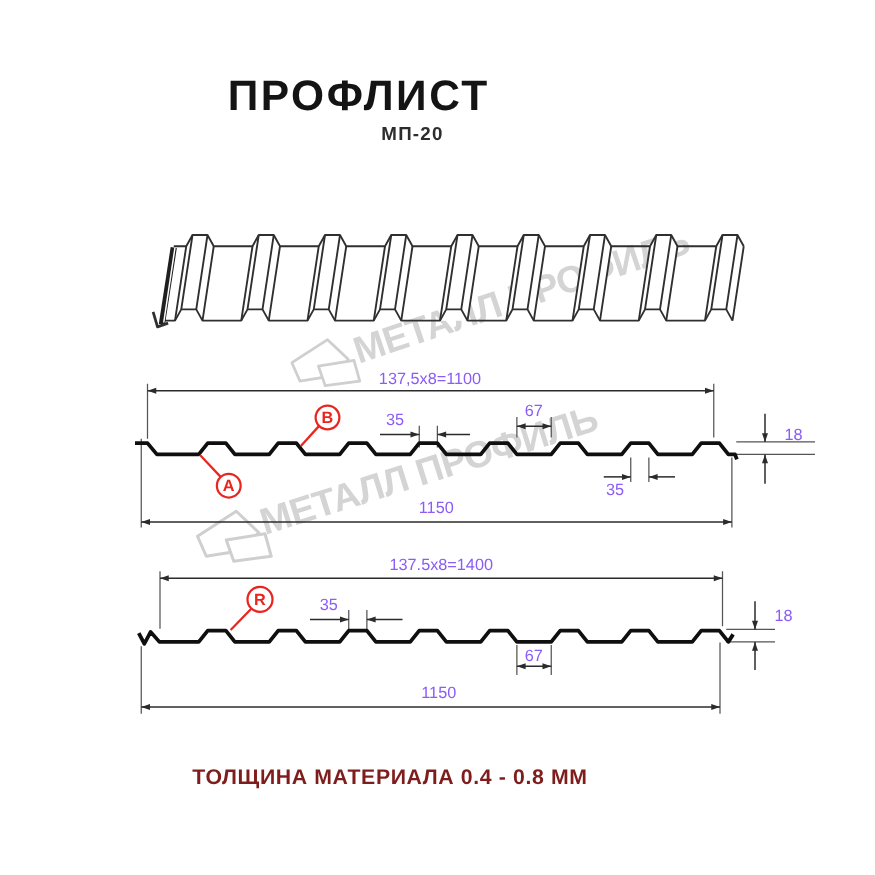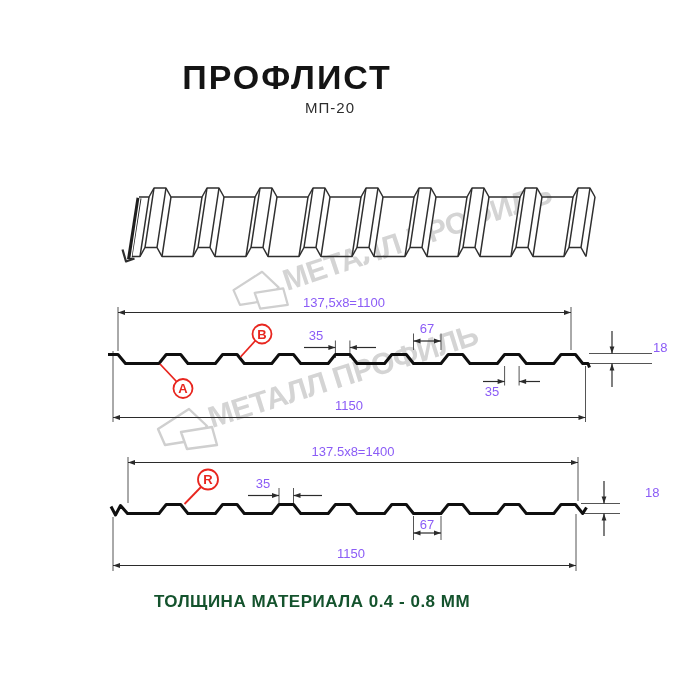"МП-20" #subtitle { font-weight: 400 -> 700 }
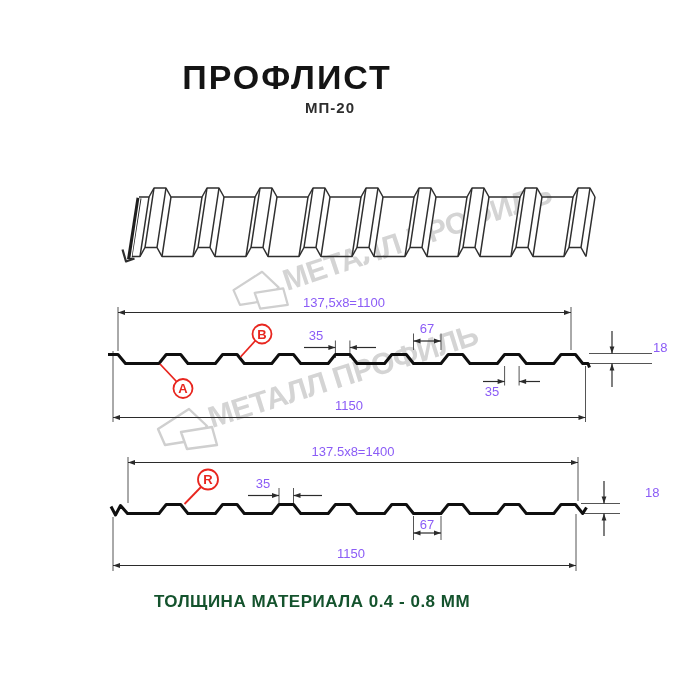"18" .dim.left { margin-left: 37px -> none; text-align: left -> right }
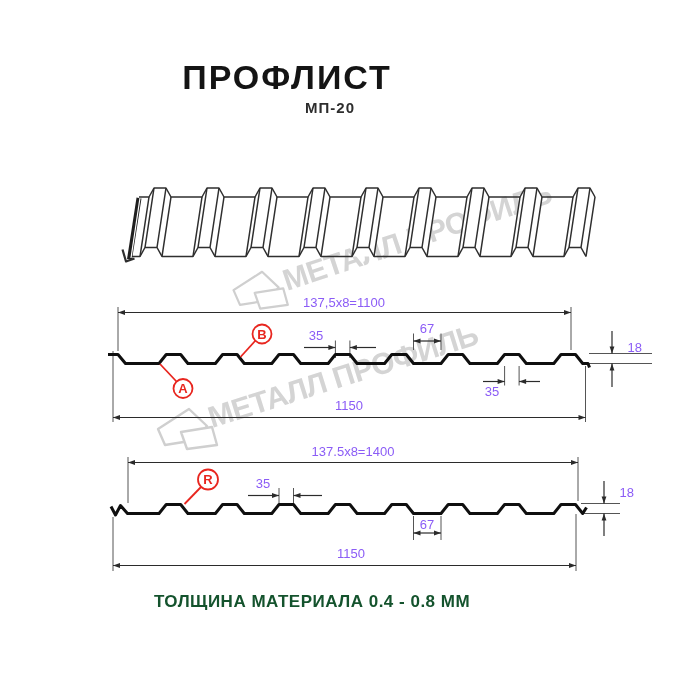"ТОЛЩИНА МАТЕРИАЛА 0.4 - 0.8" #caption { color: #14532d -> #7f1d1d; top: 592px -> 612px }
